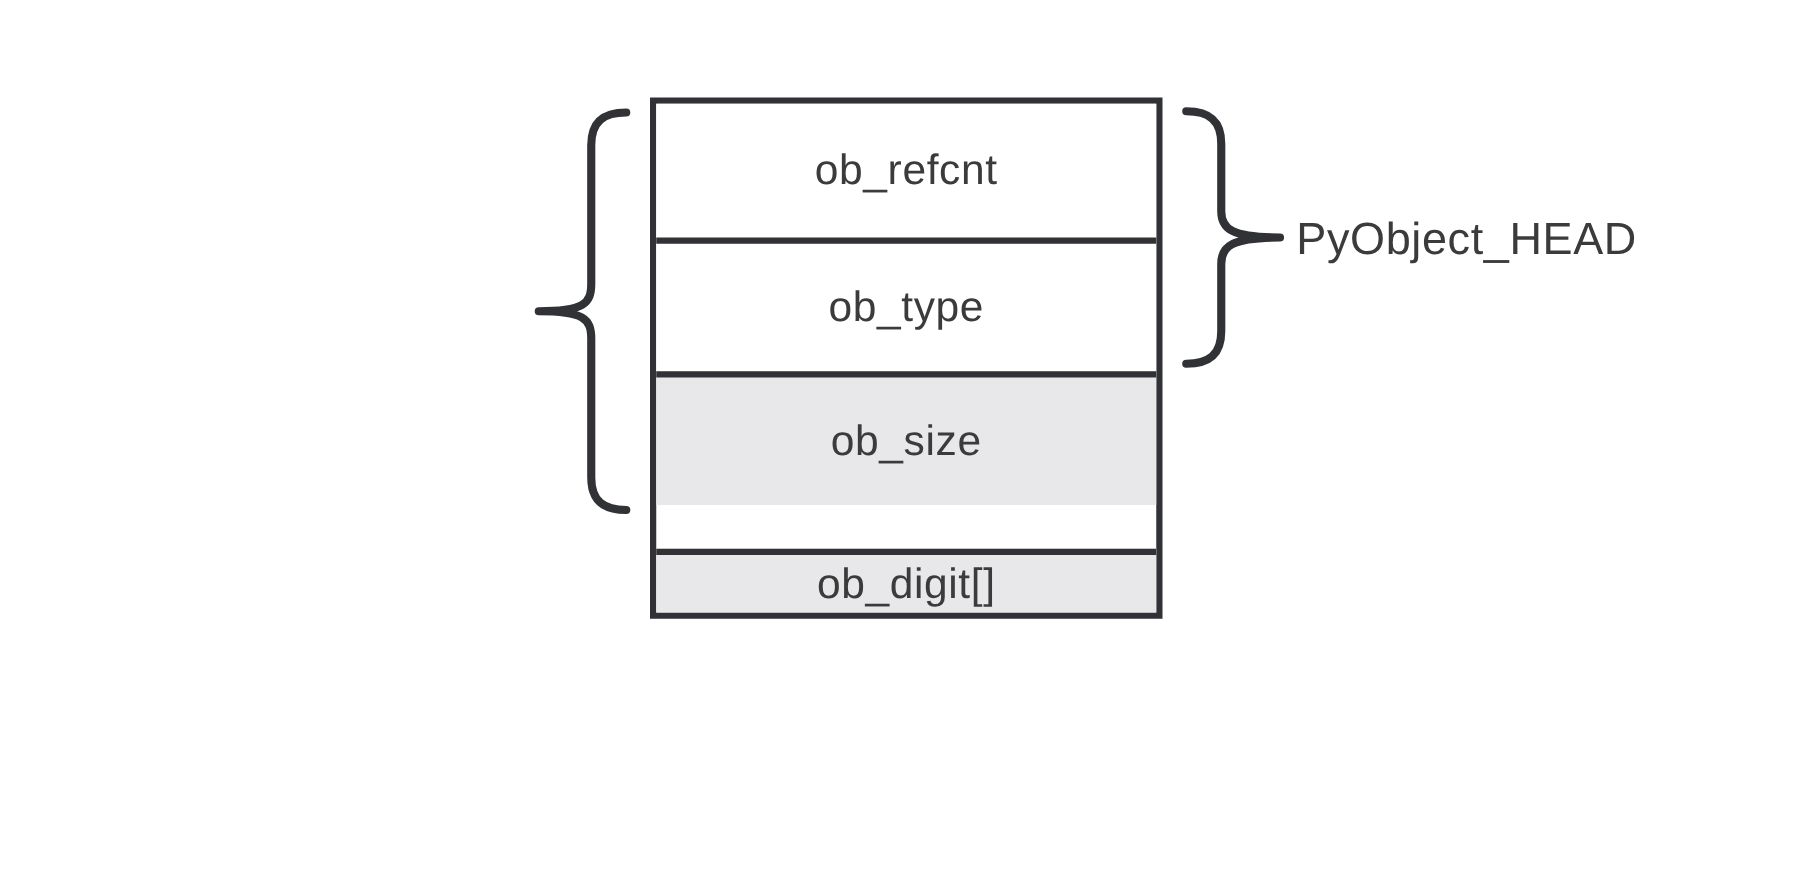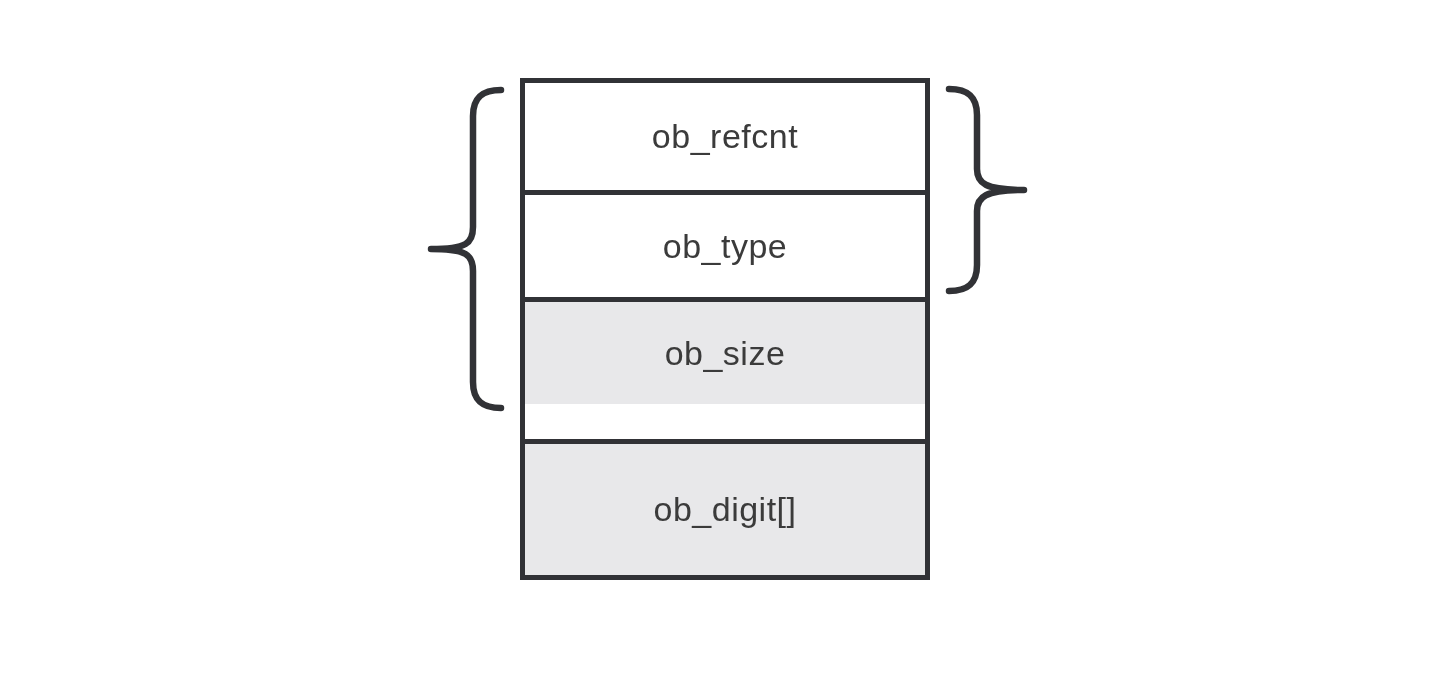"ob_refcnt" .struct-table { height: 502px -> 417px }
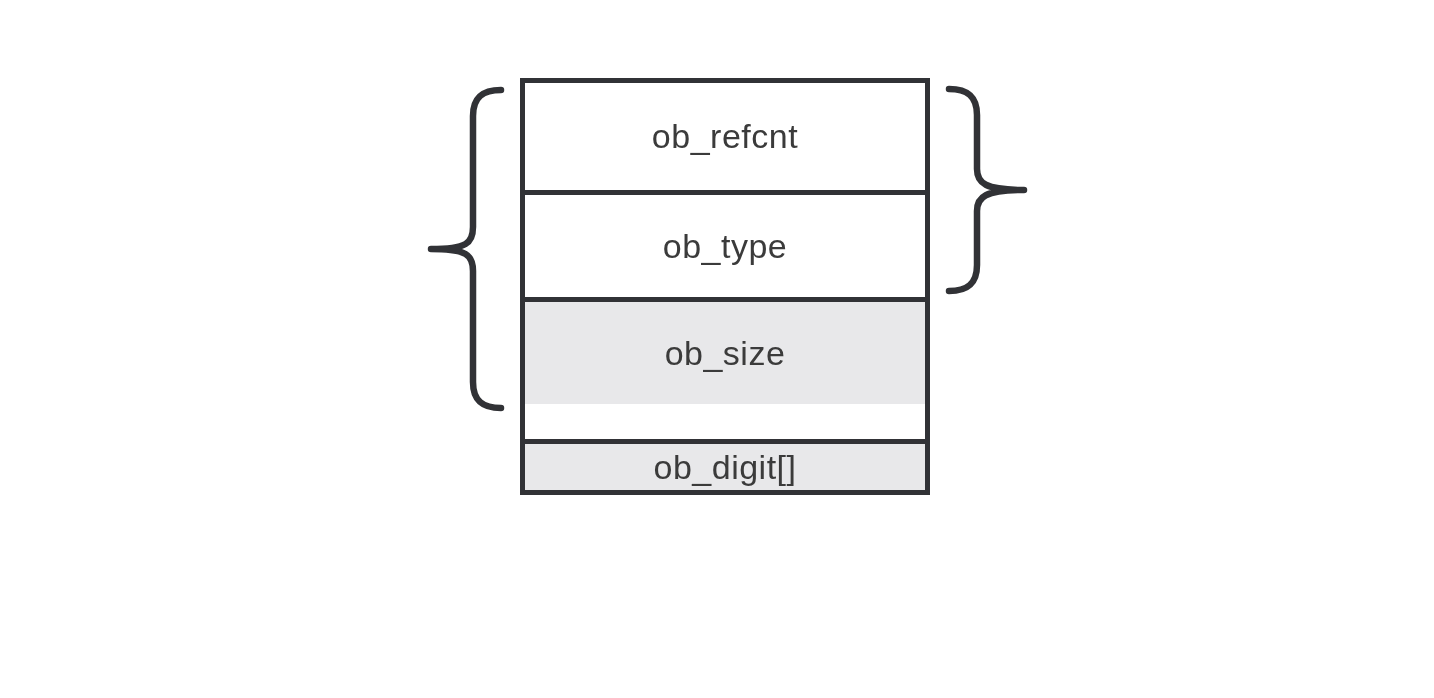"PyObject_HEAD" div.label { html: none -> <div>PyObject_HEAD</div> }
